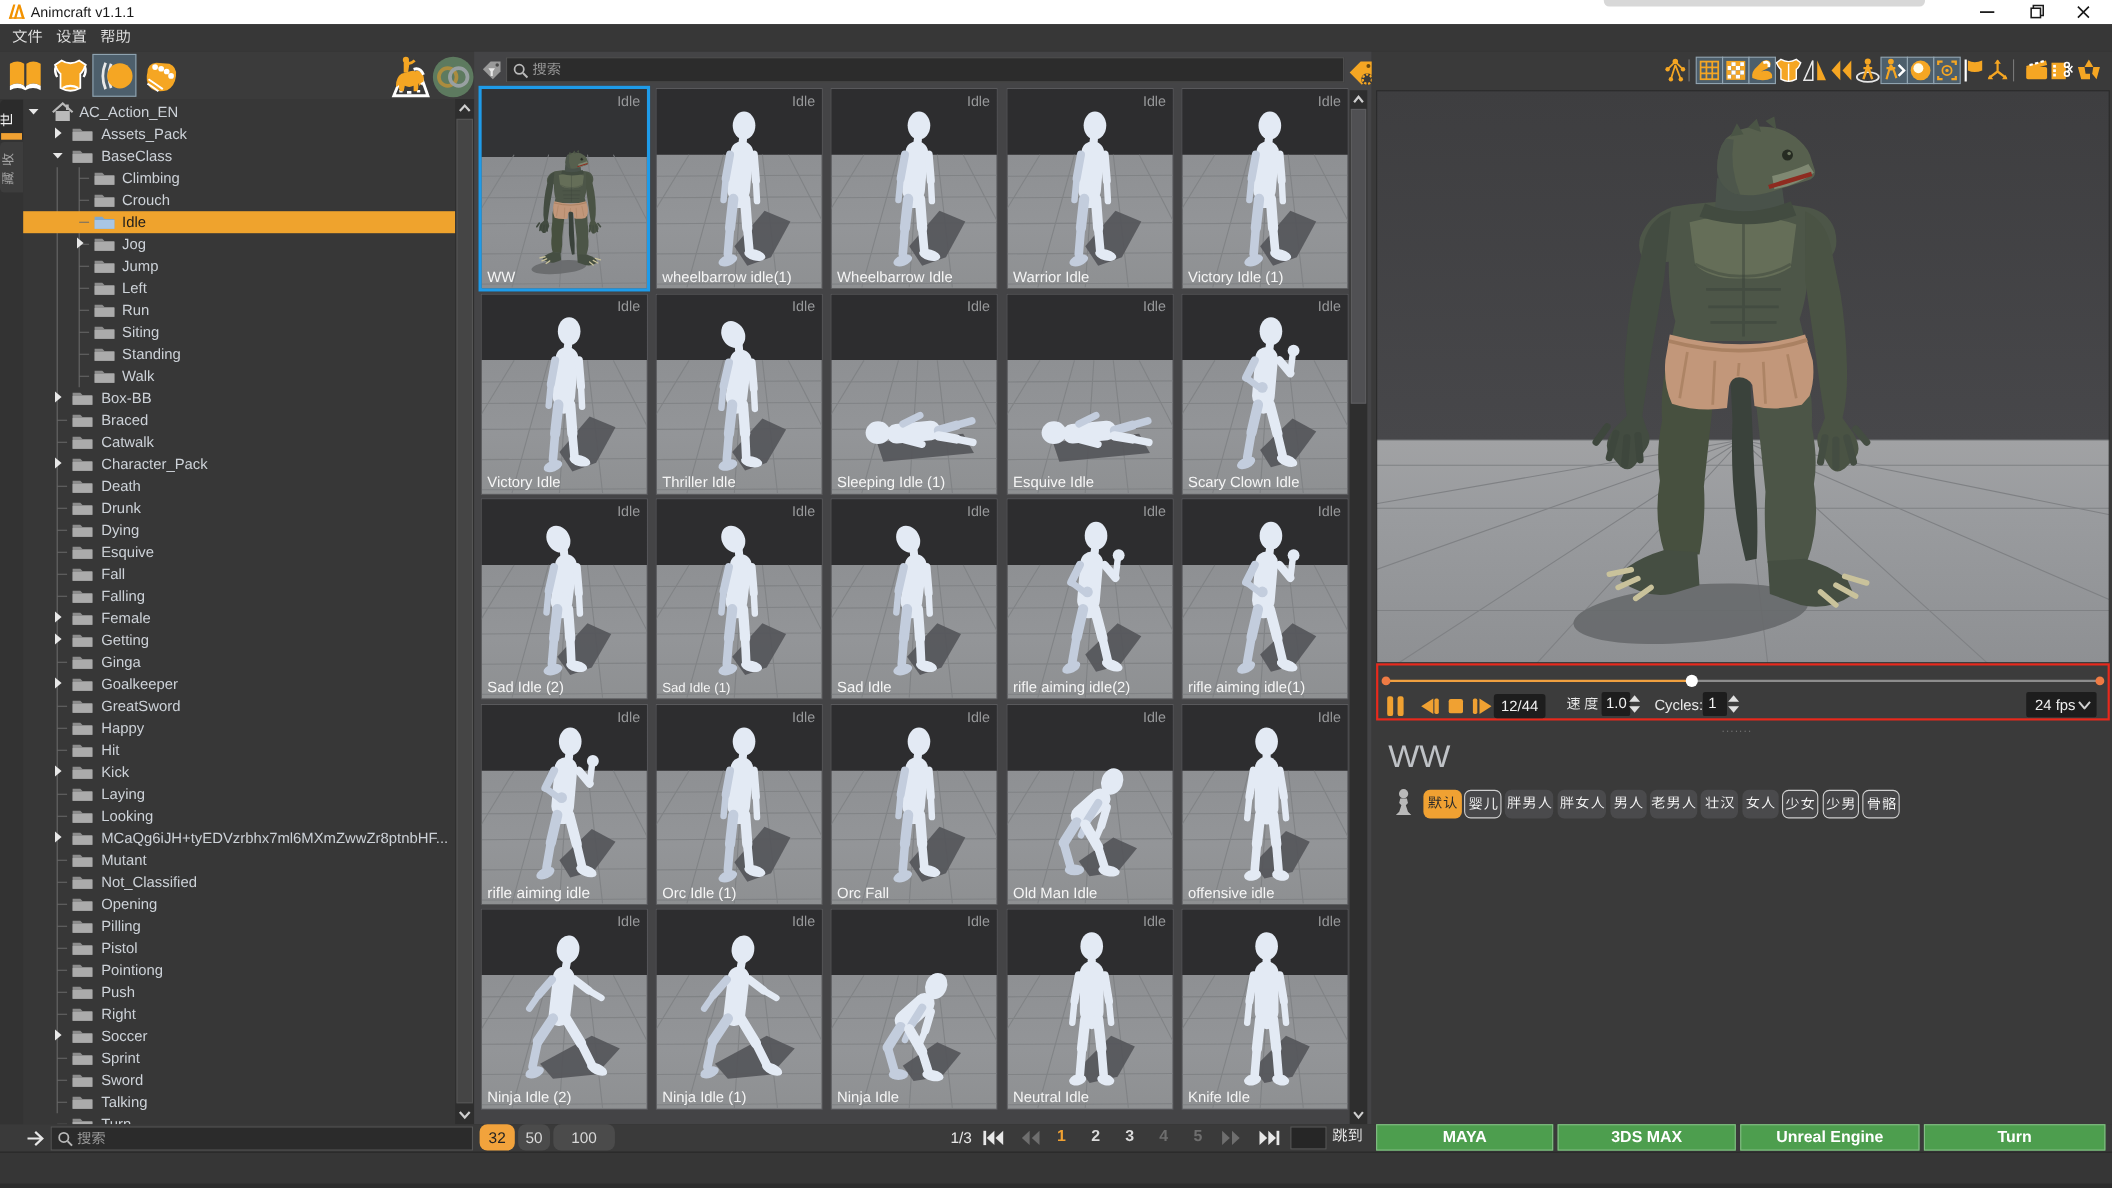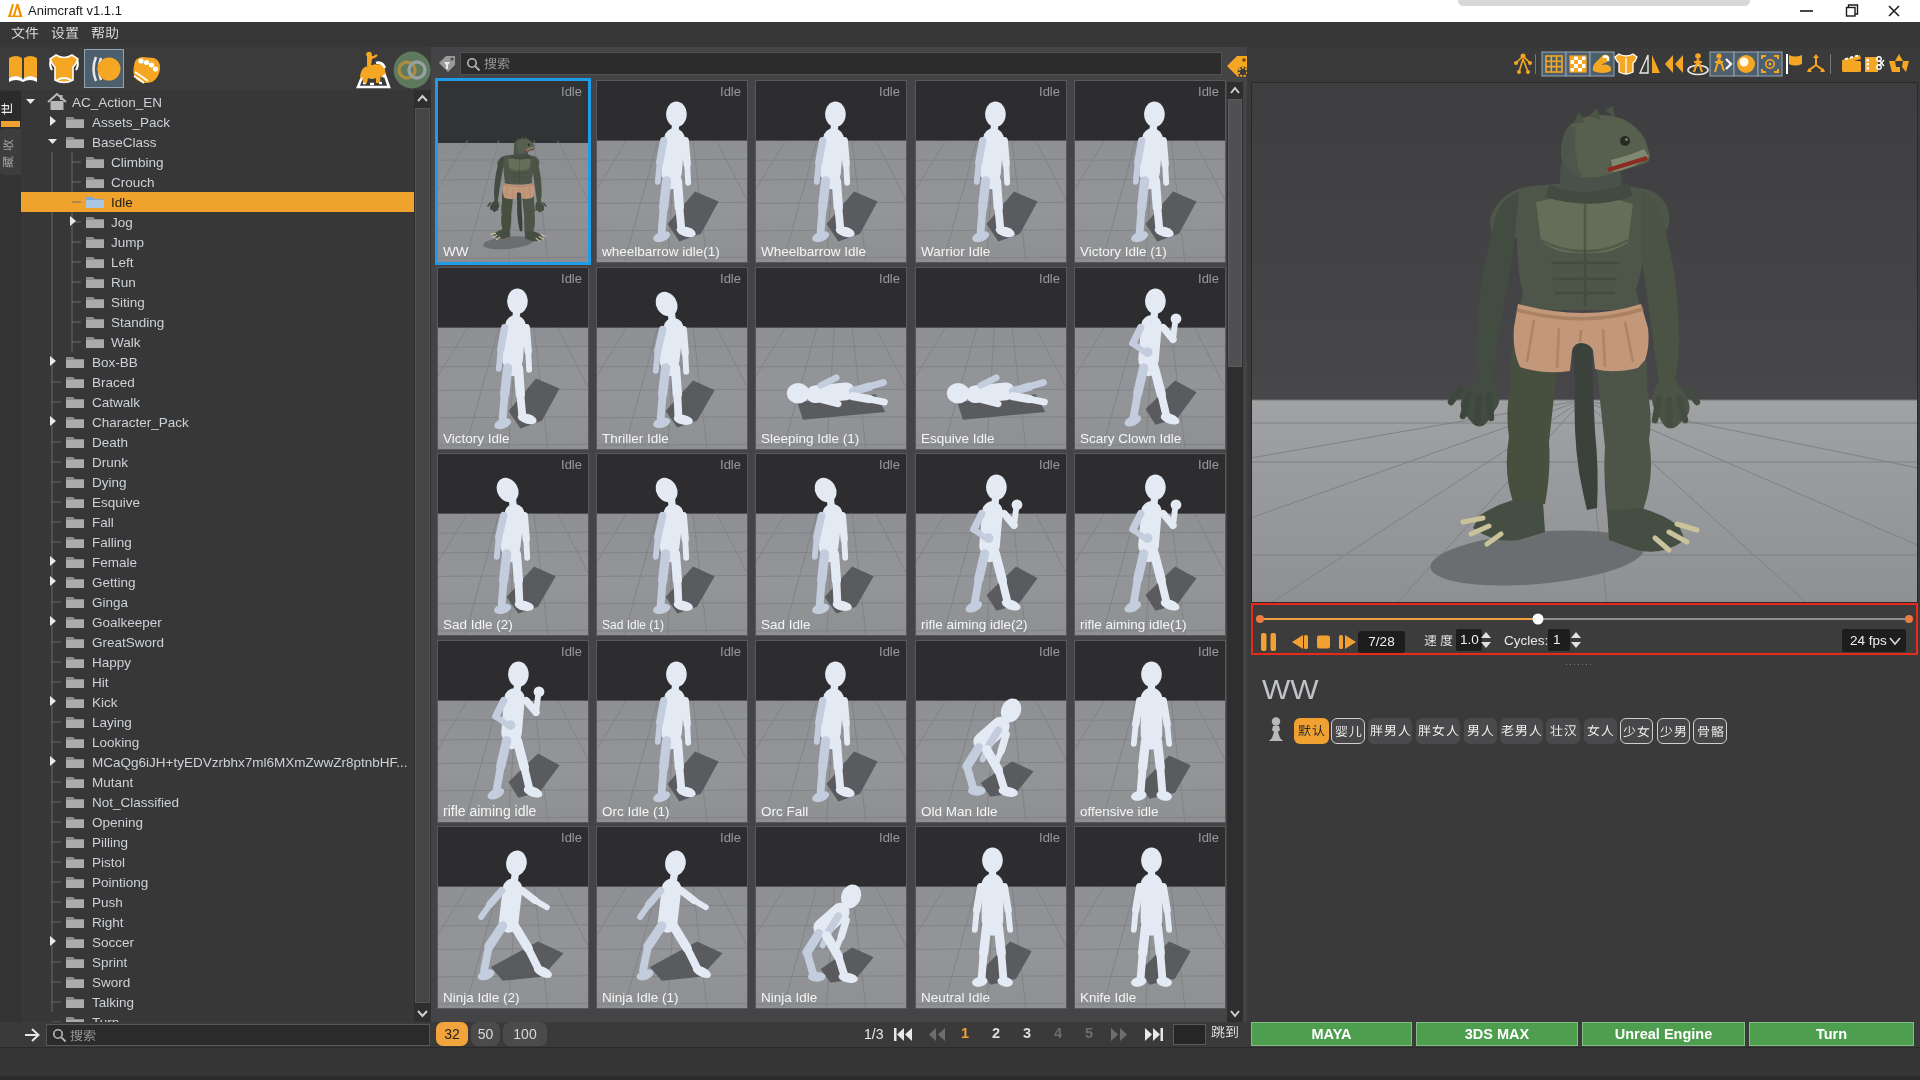"7/28" div.ab { text: 7/28 -> 12/44 }
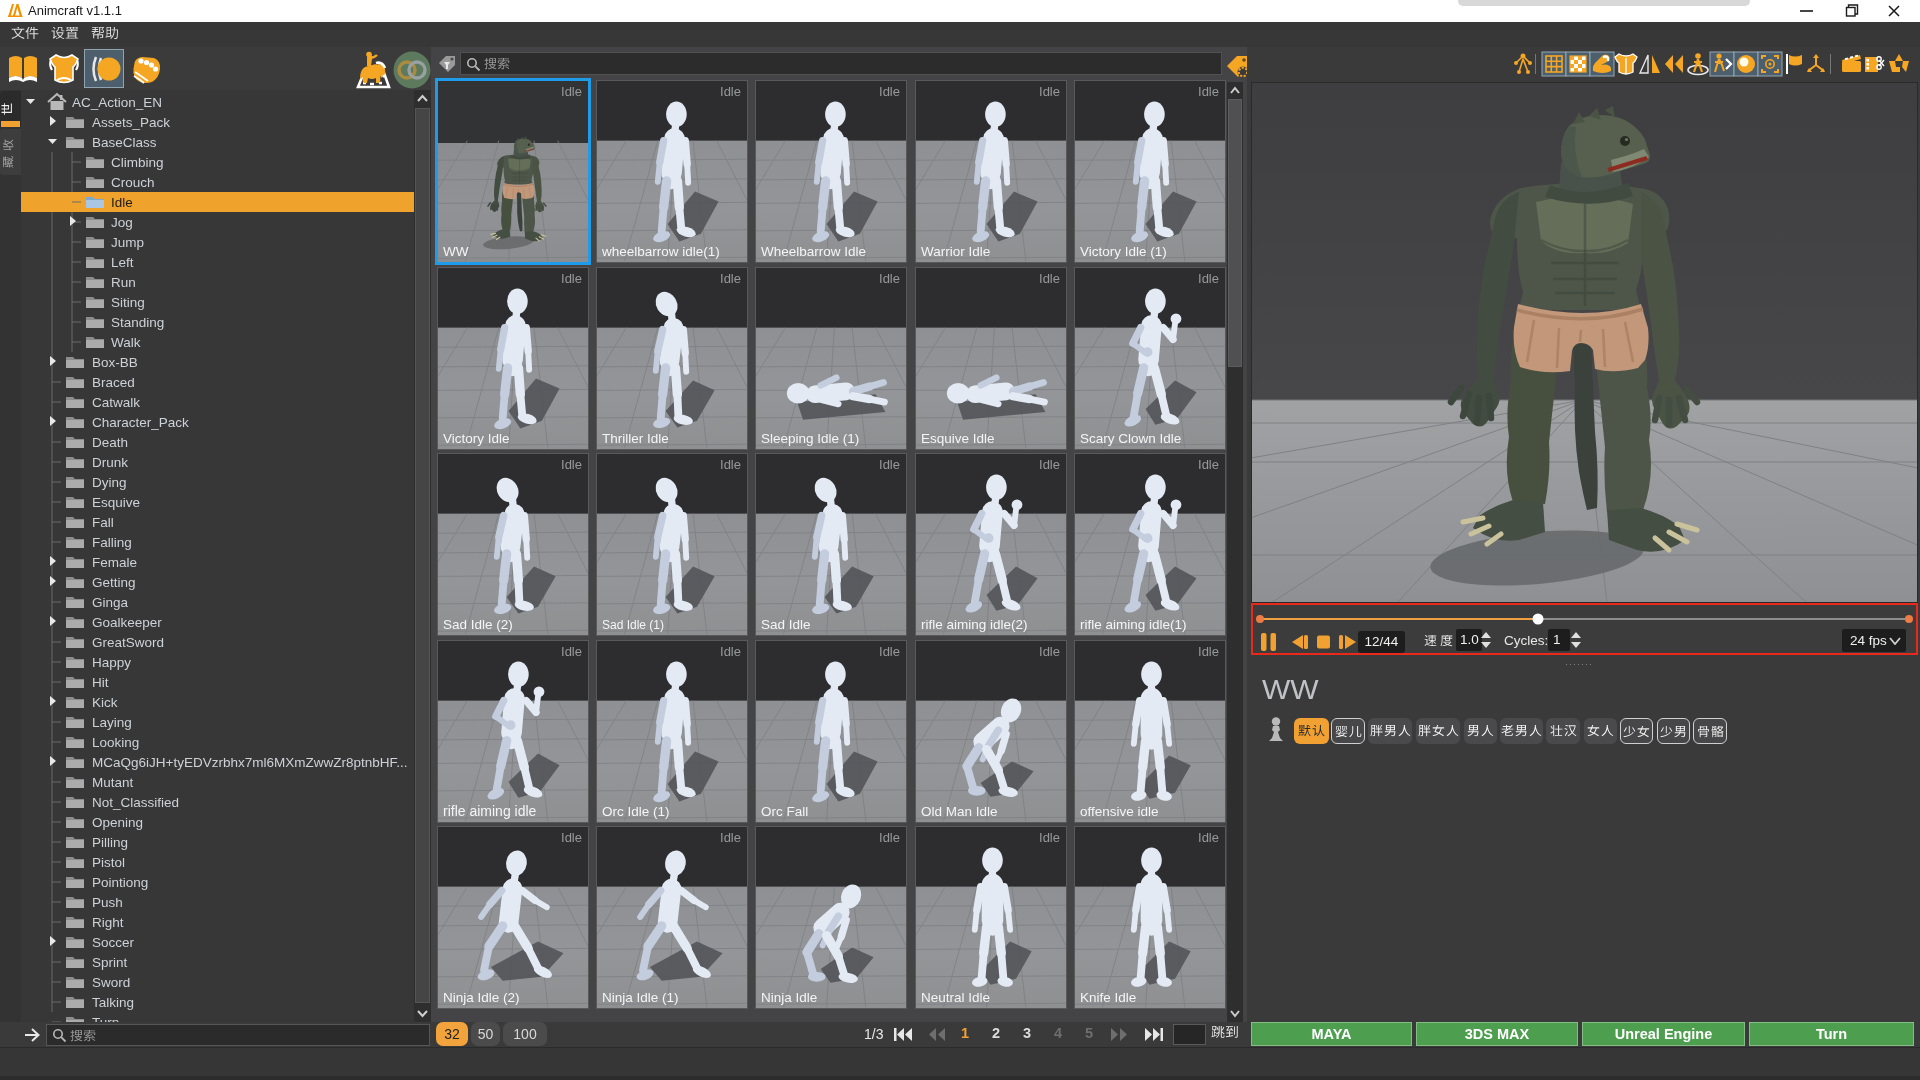"100" div.ab { width: 44px -> 56px }
